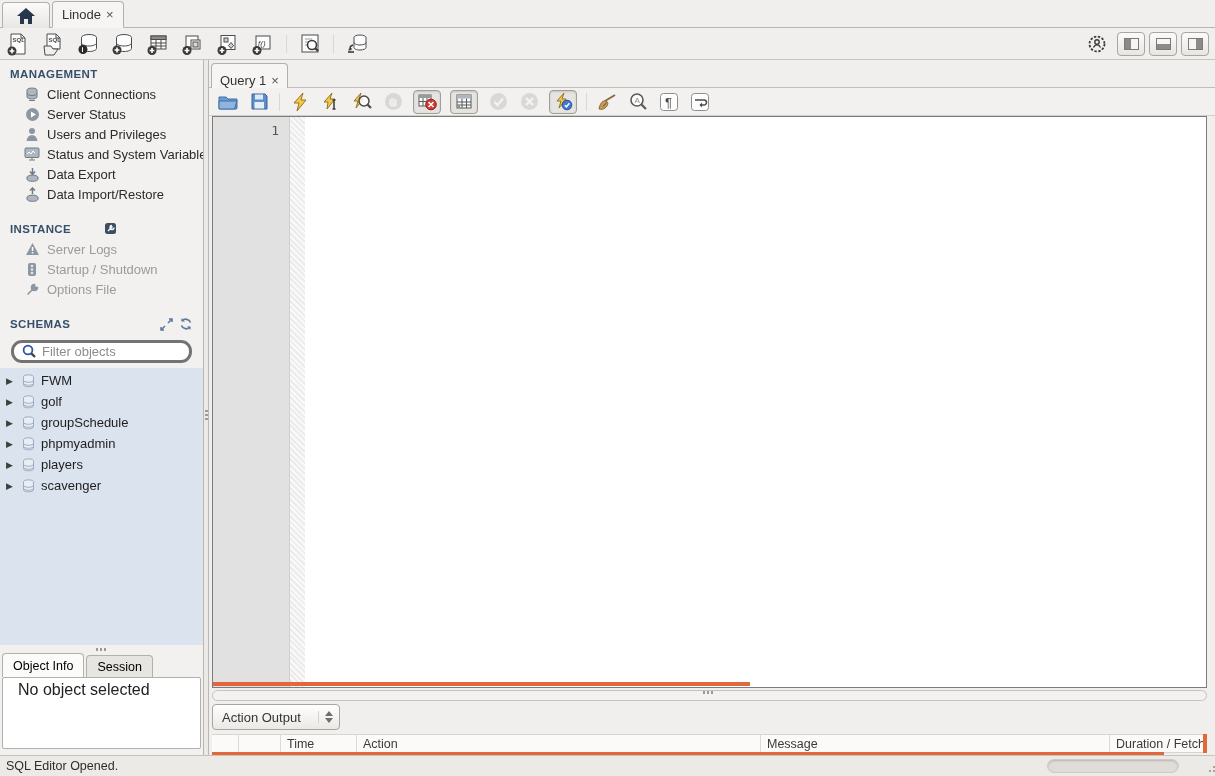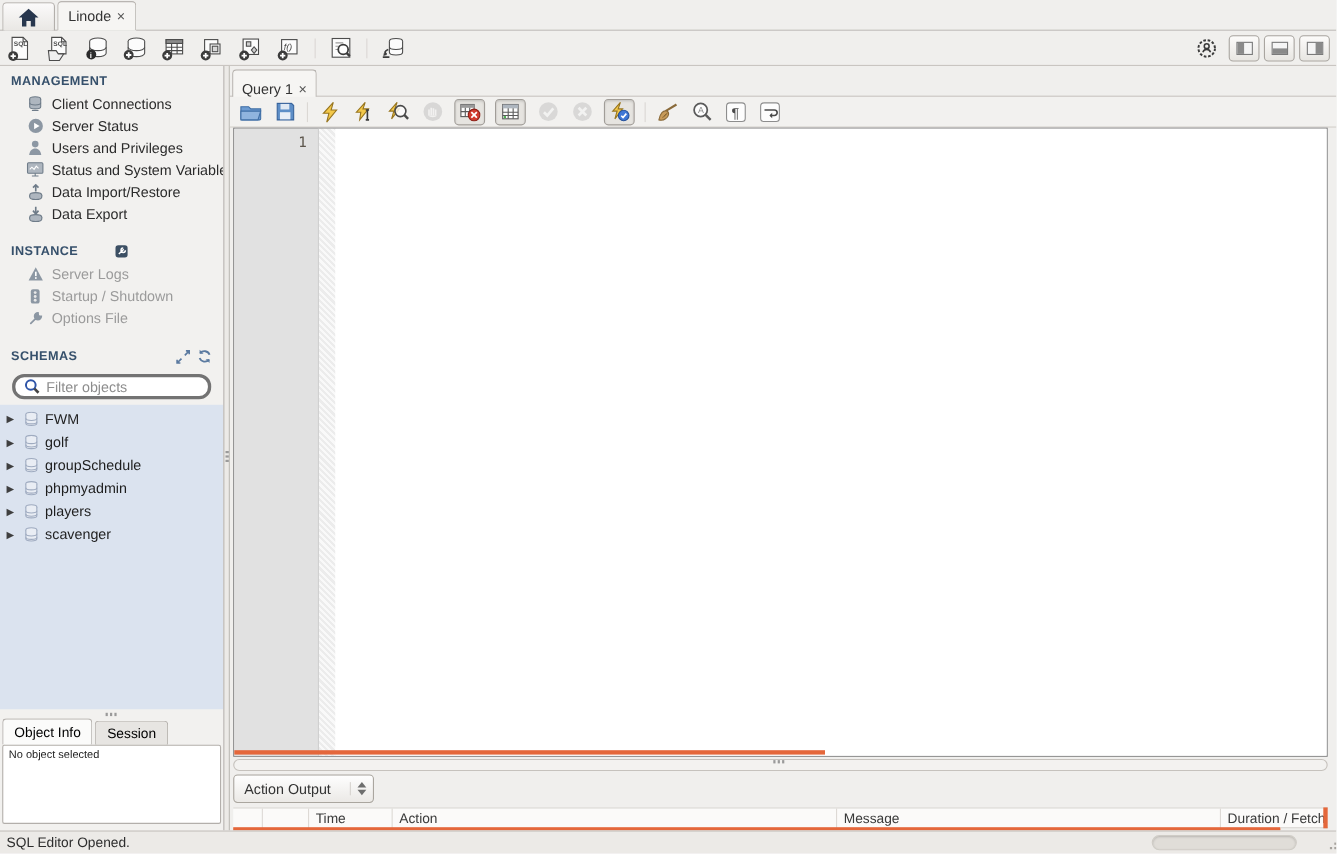"Data Import/Restore" div.side-item { order: before "Data Export" -> after "Data Export" }
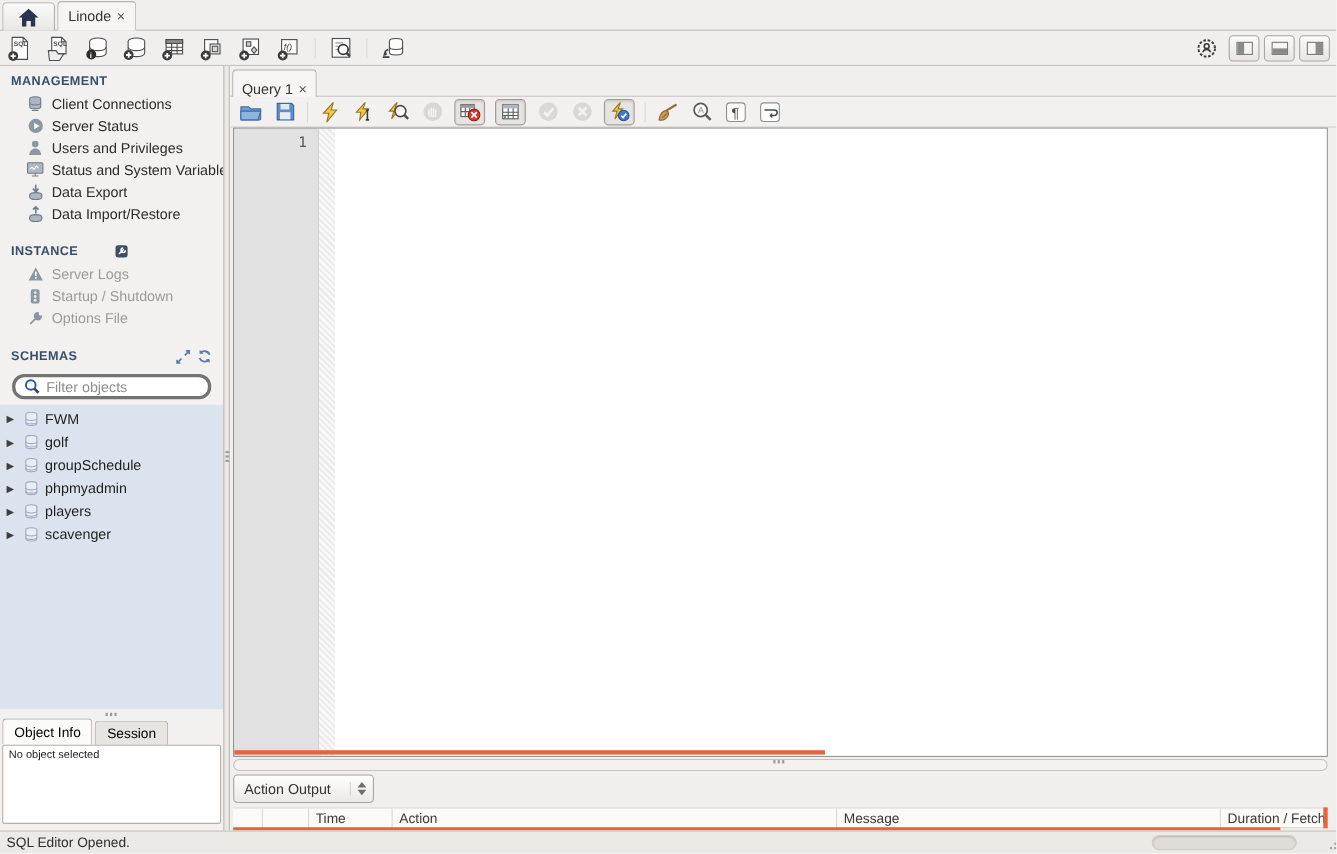"No object selected" .info-panel { font-size: 10px -> 16px; padding: 3px 5px -> 3px 15px }
